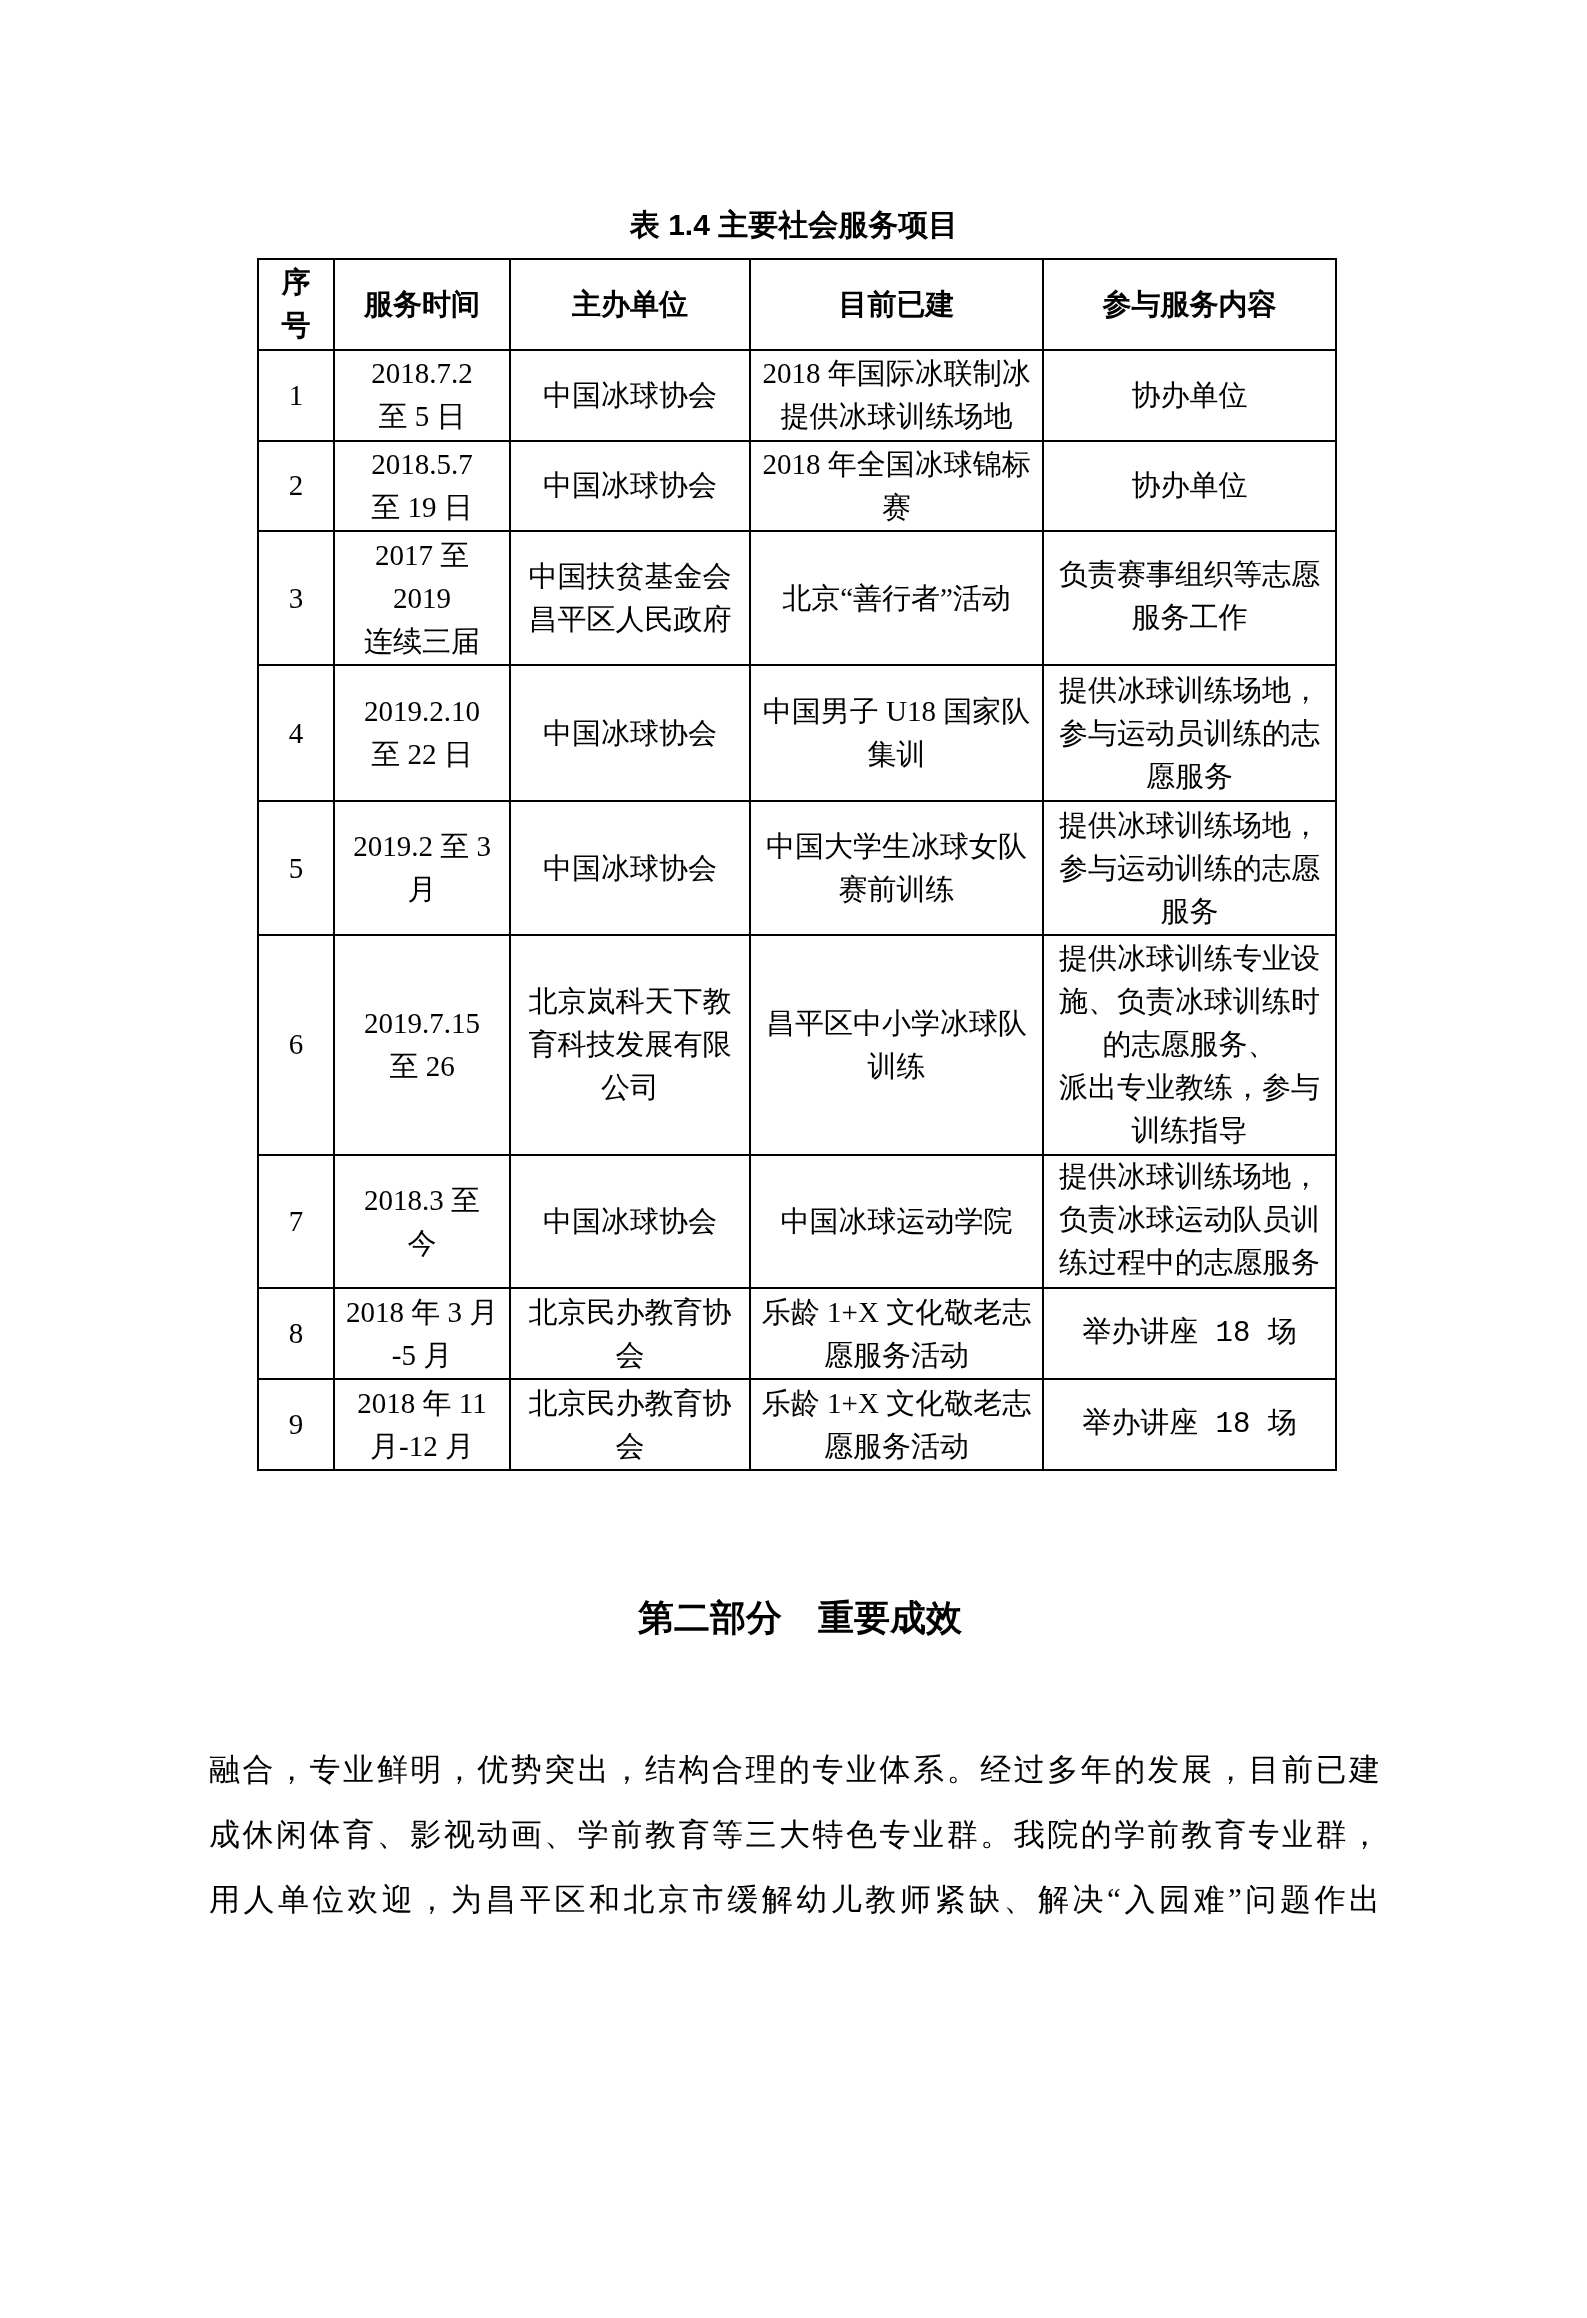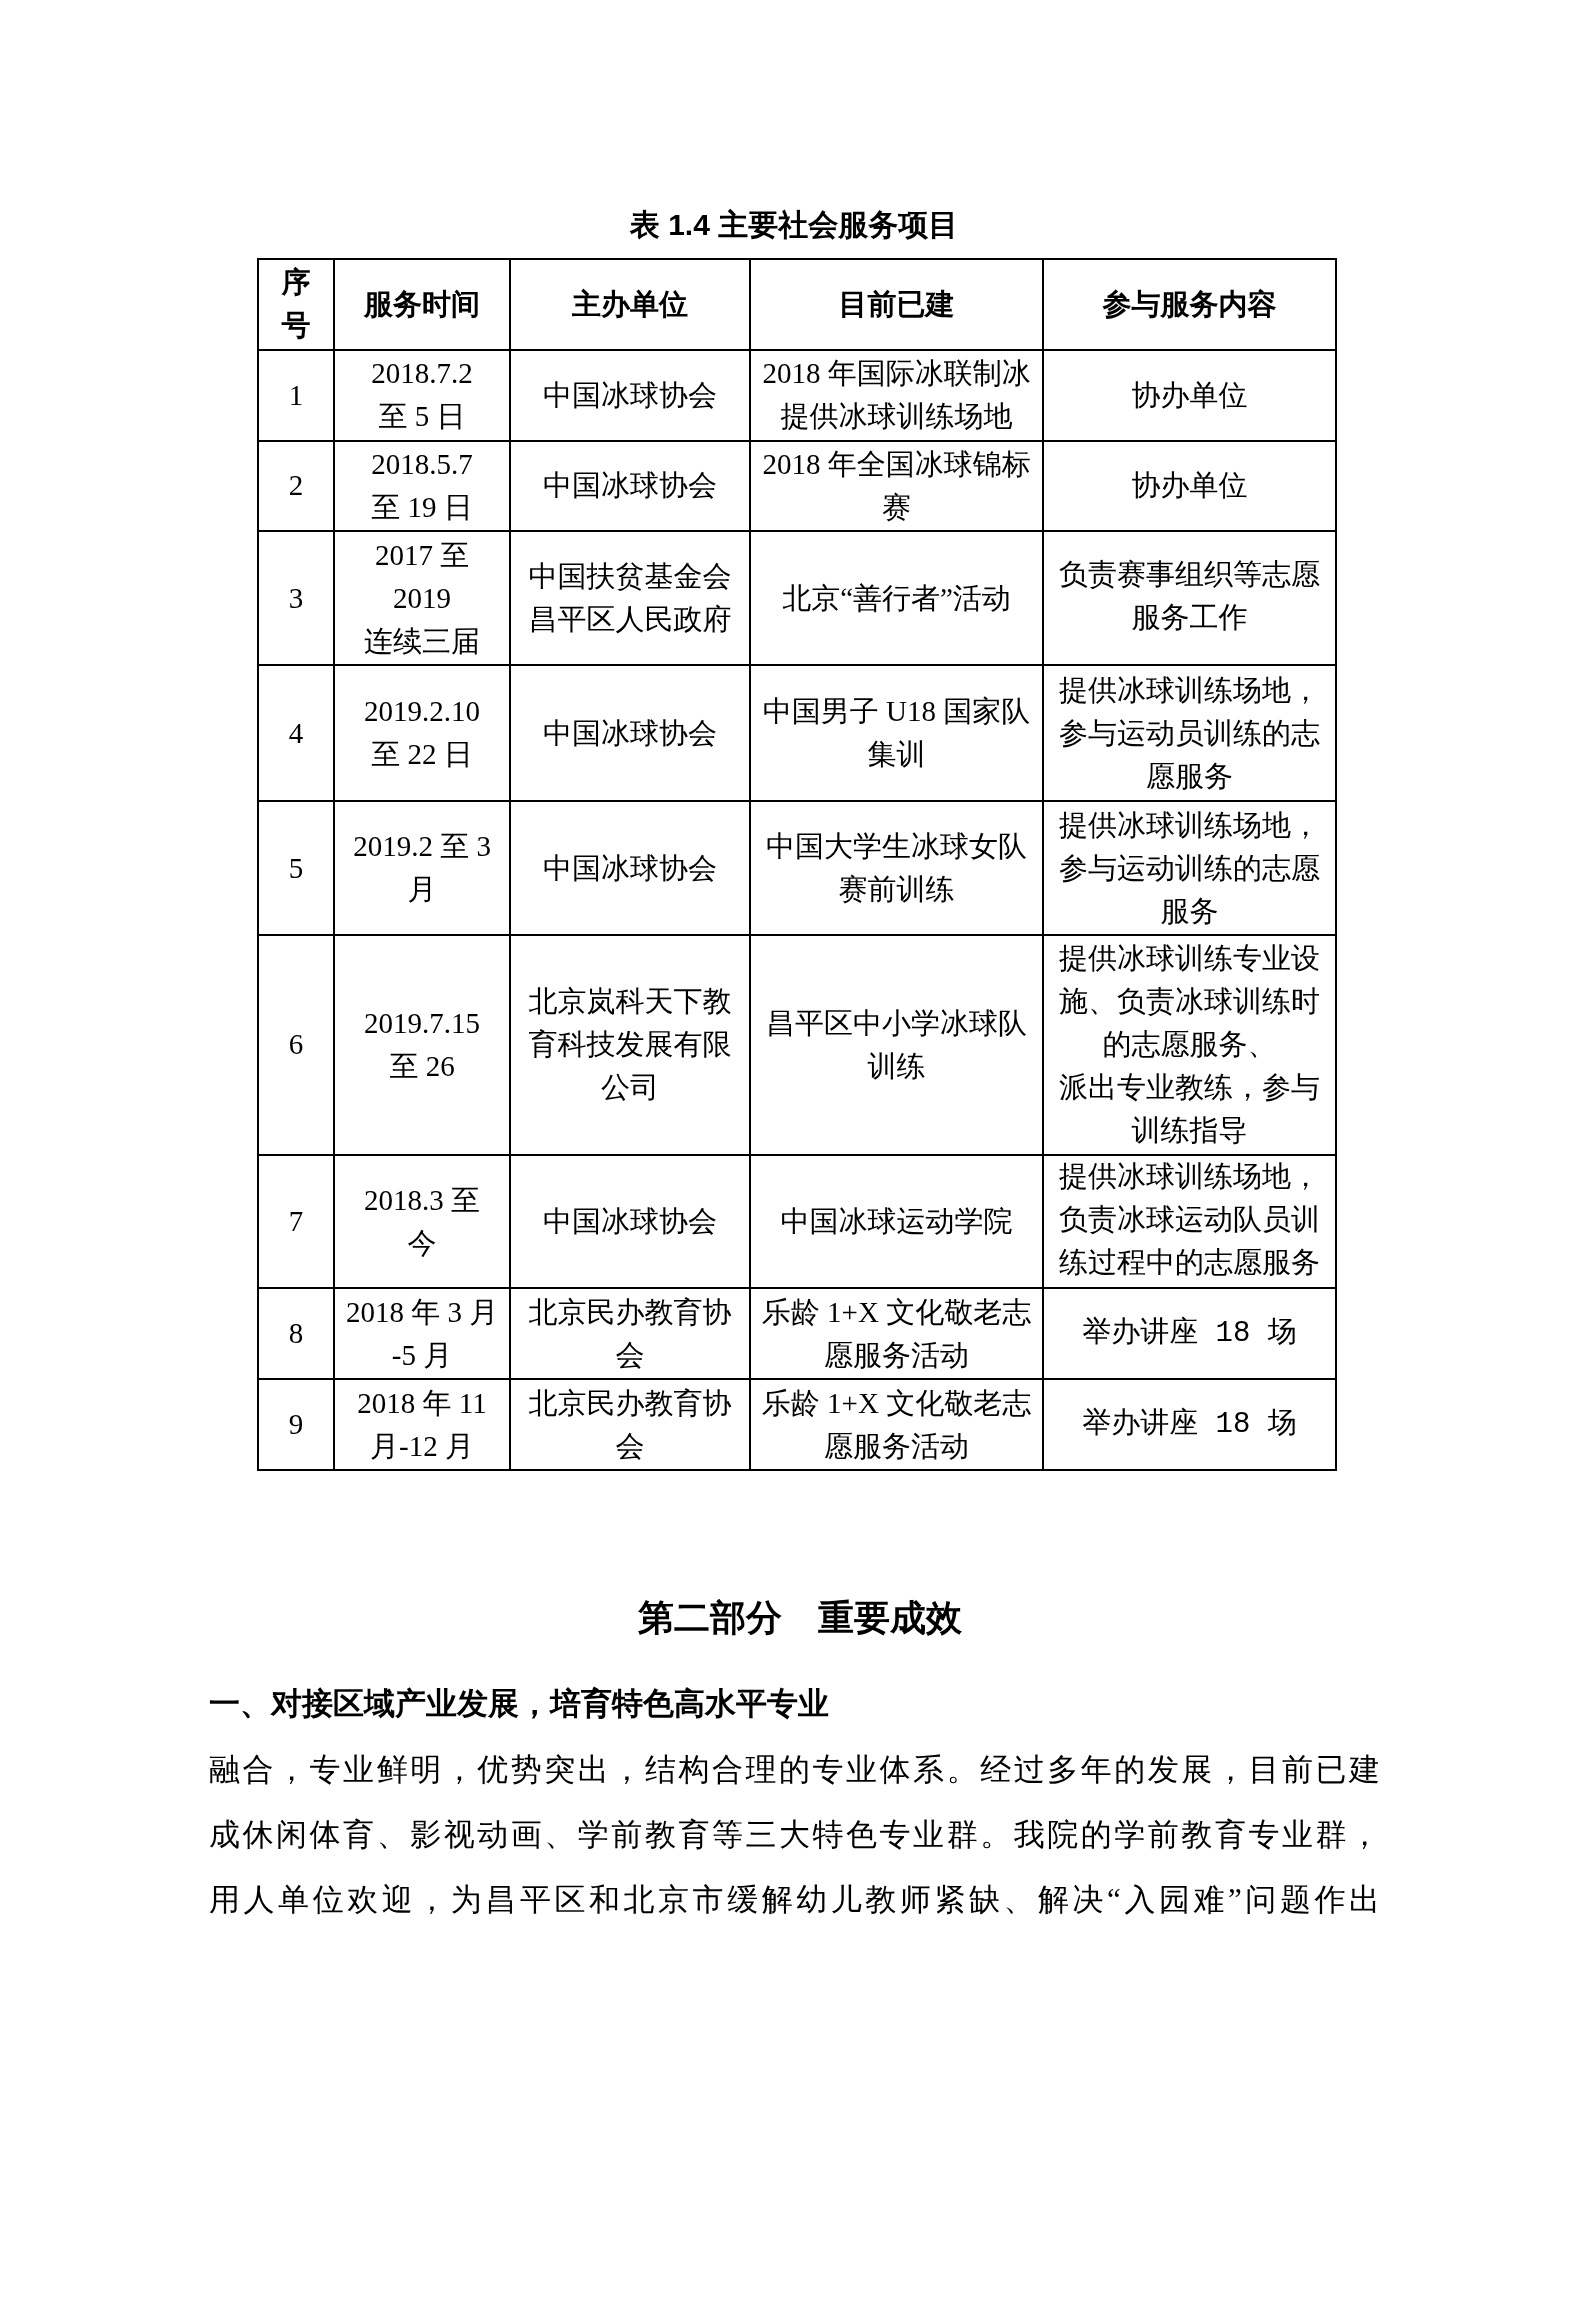"一、对接区域产业发展，培育特色高水平专业" div.heading { html: <div>一、对接区域产业发展，培育特色高水平专业</div> -> none }
